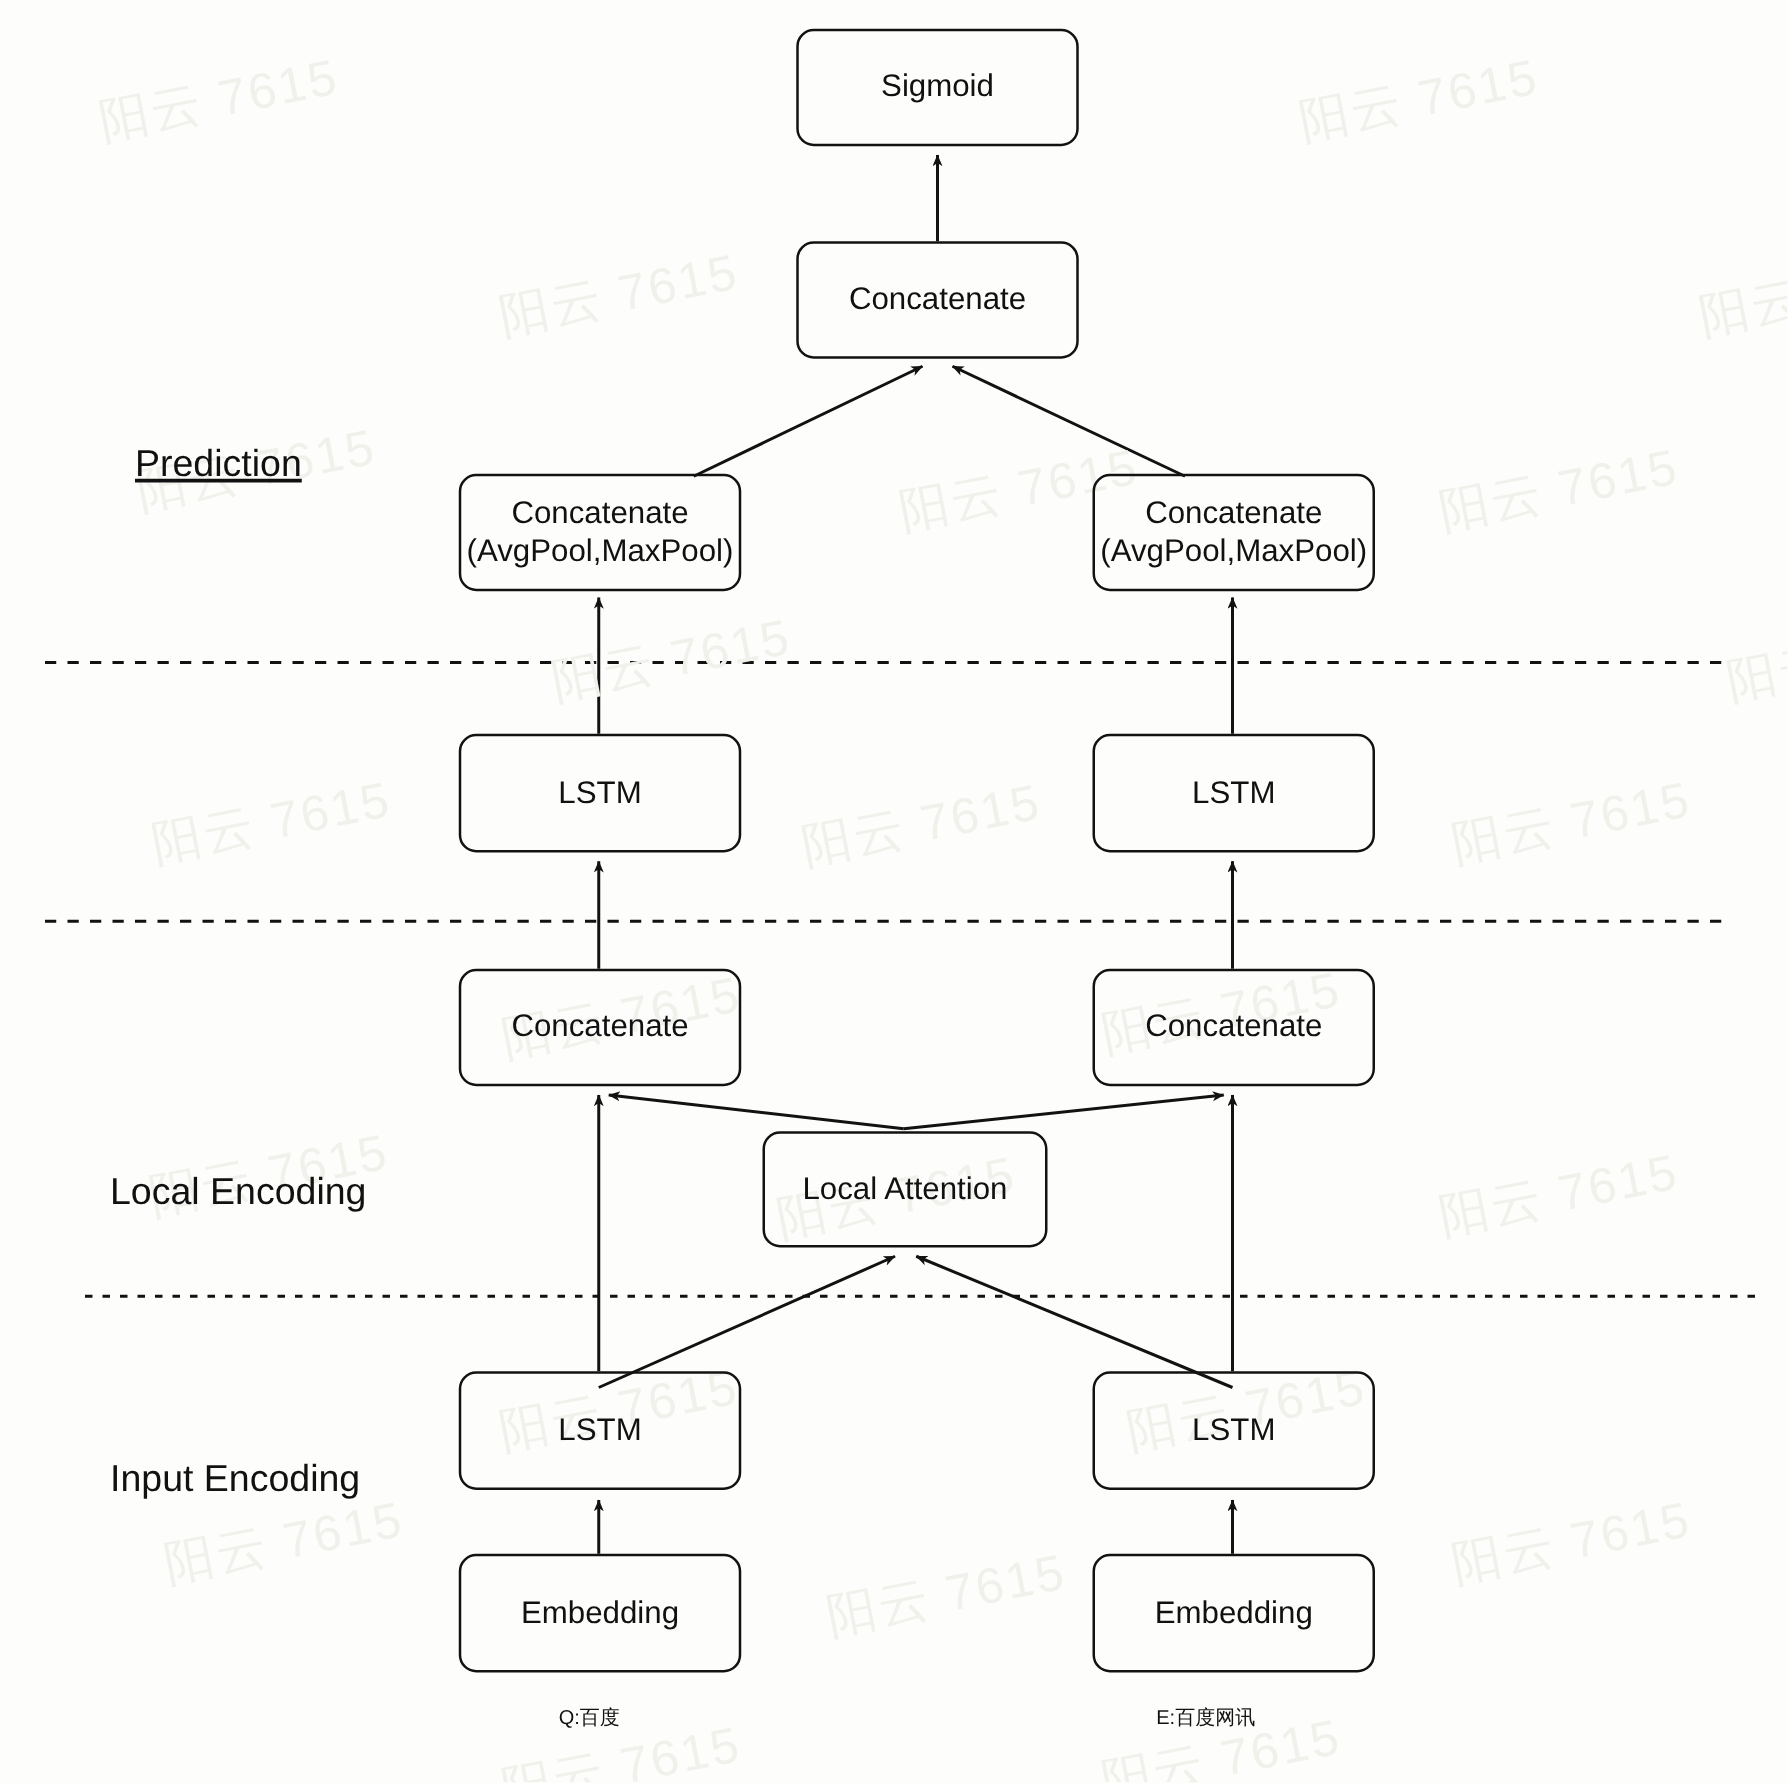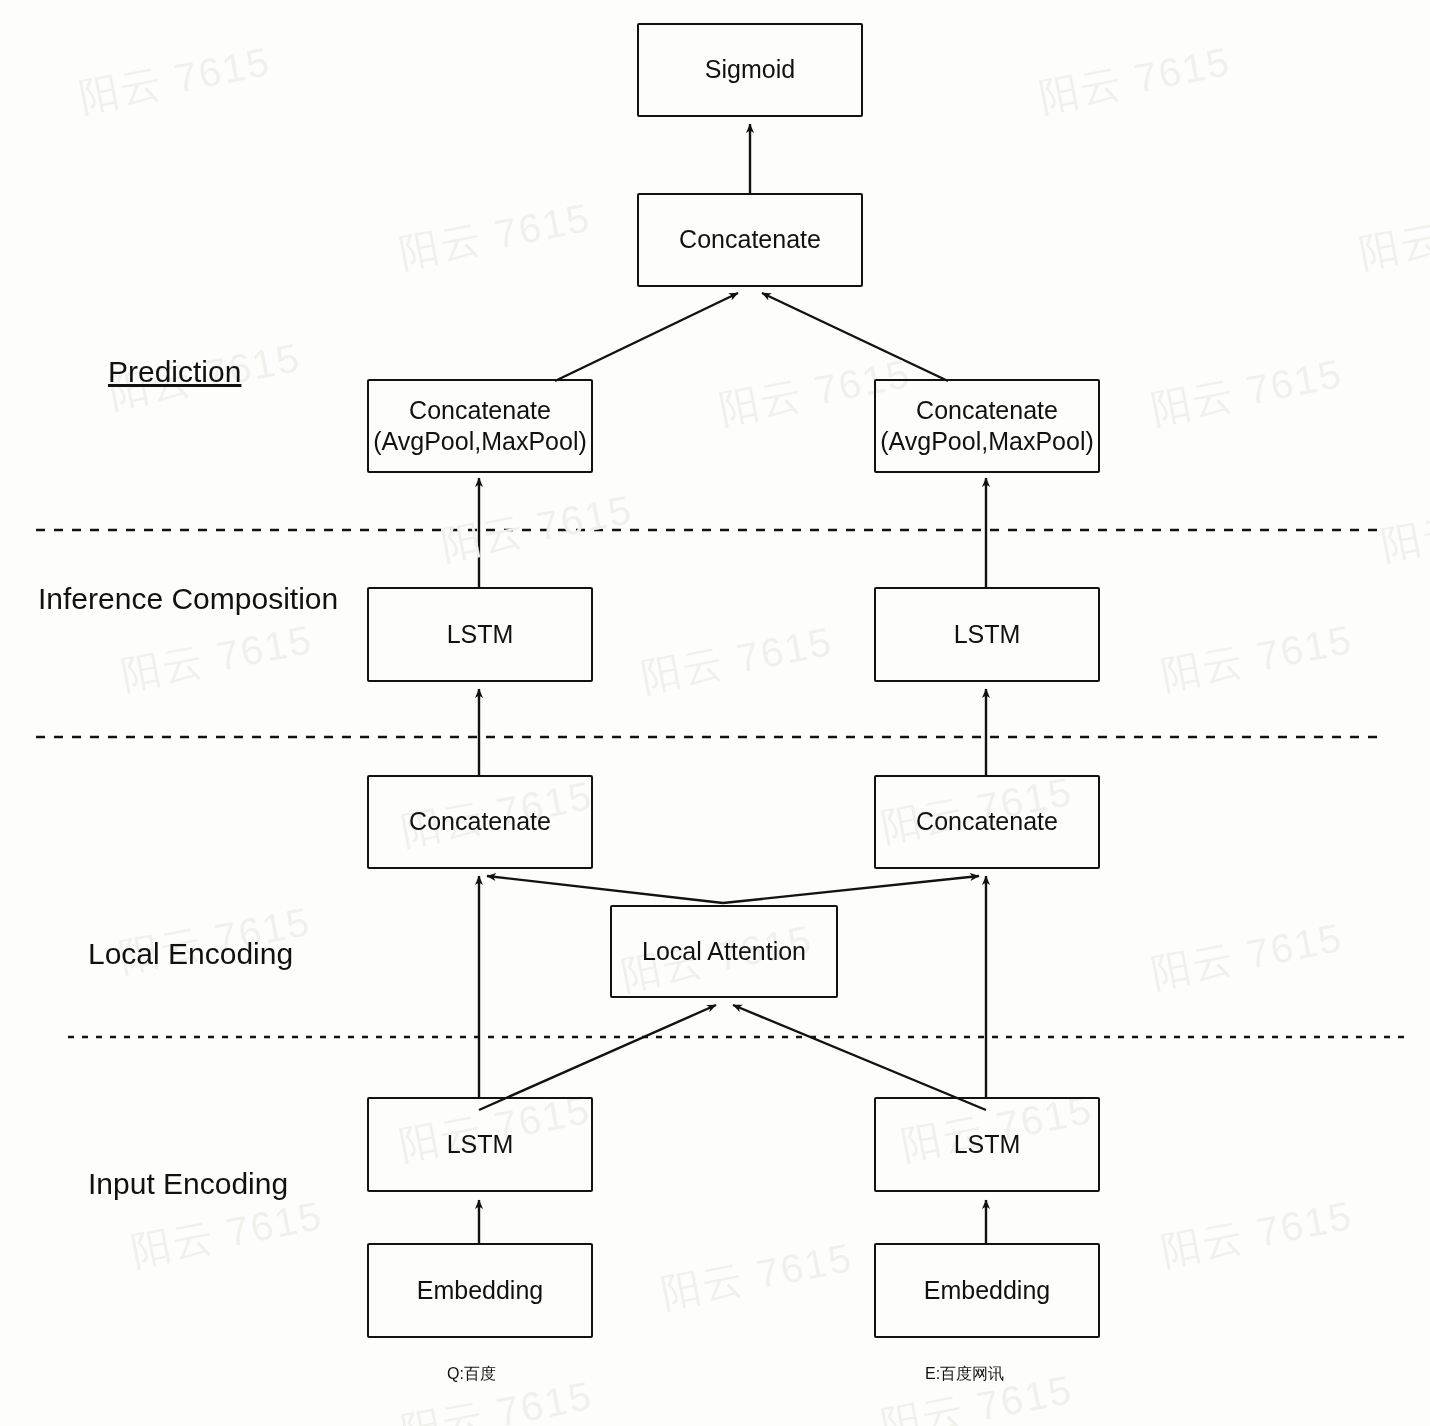"Sigmoid" .node-box { border-radius: 2px -> 14px }
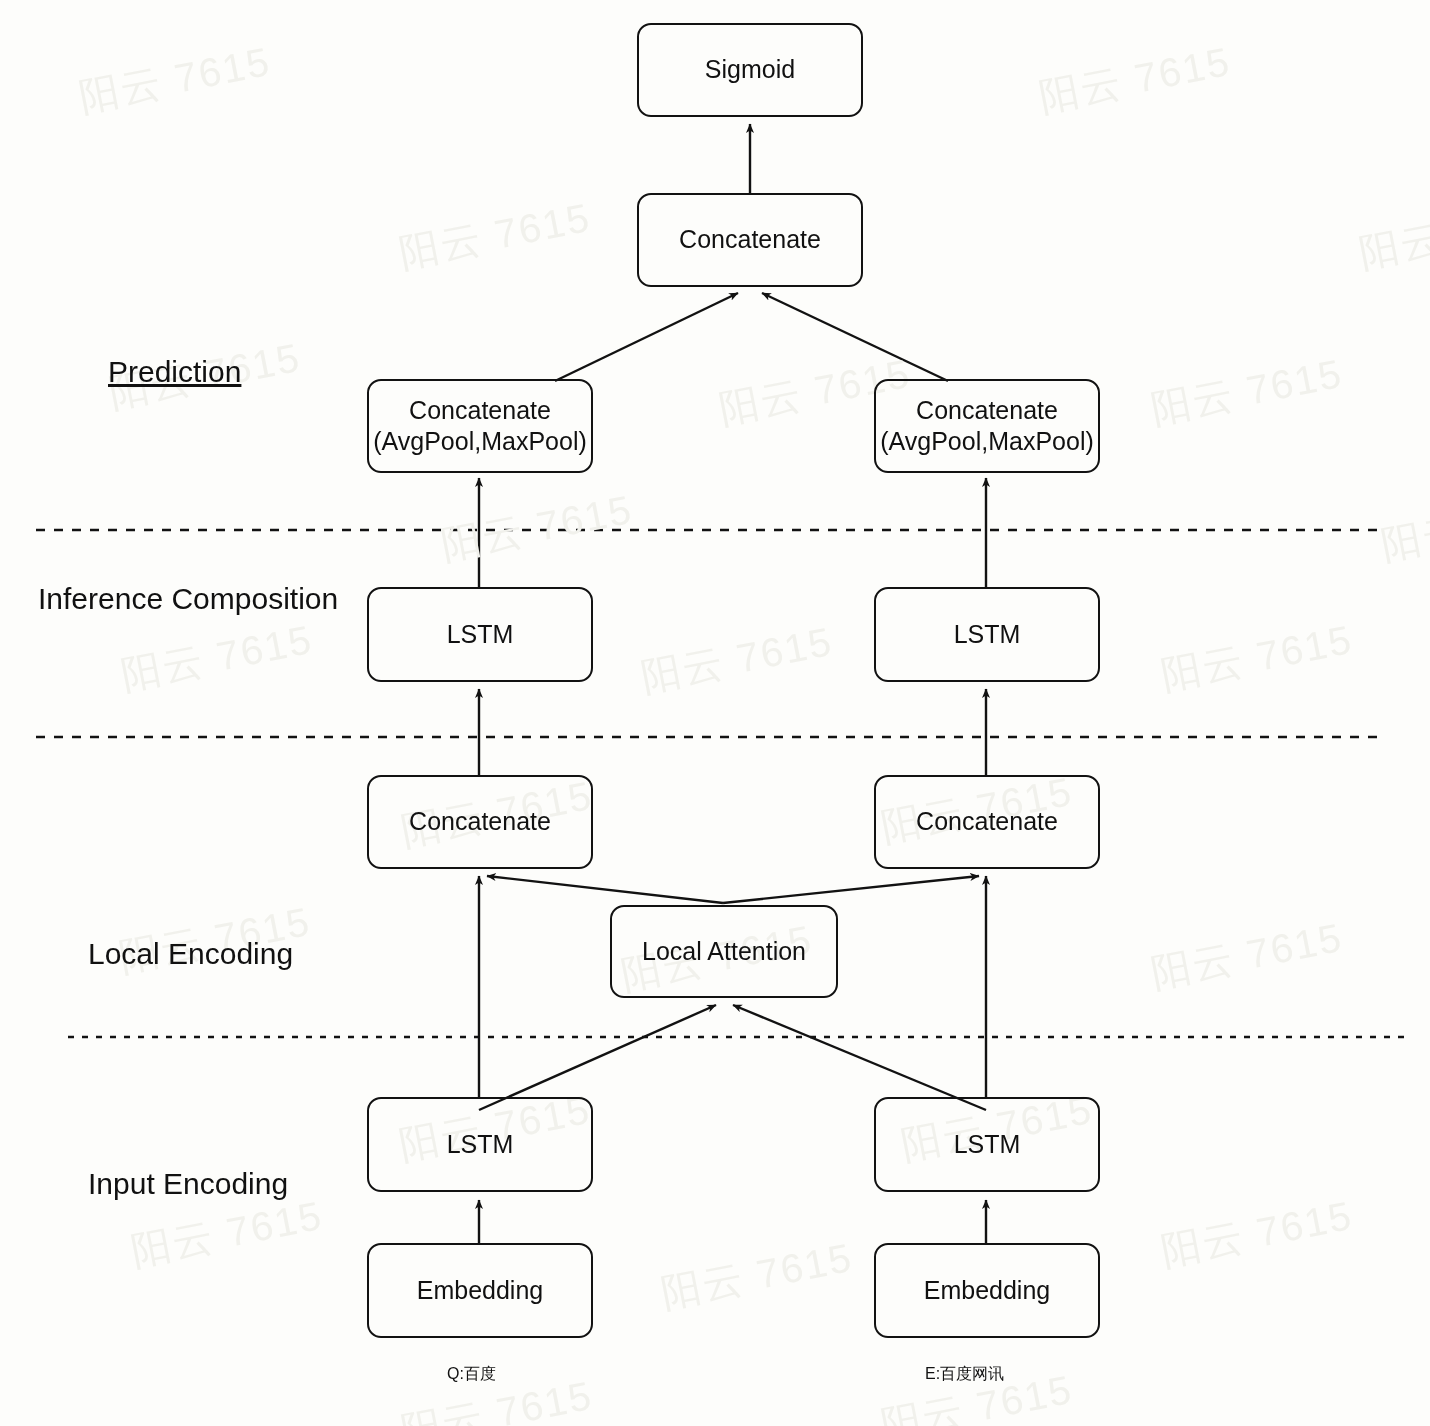"Inference Composition" div.stage-label { html: <div>Inference Composition</div> -> none }
